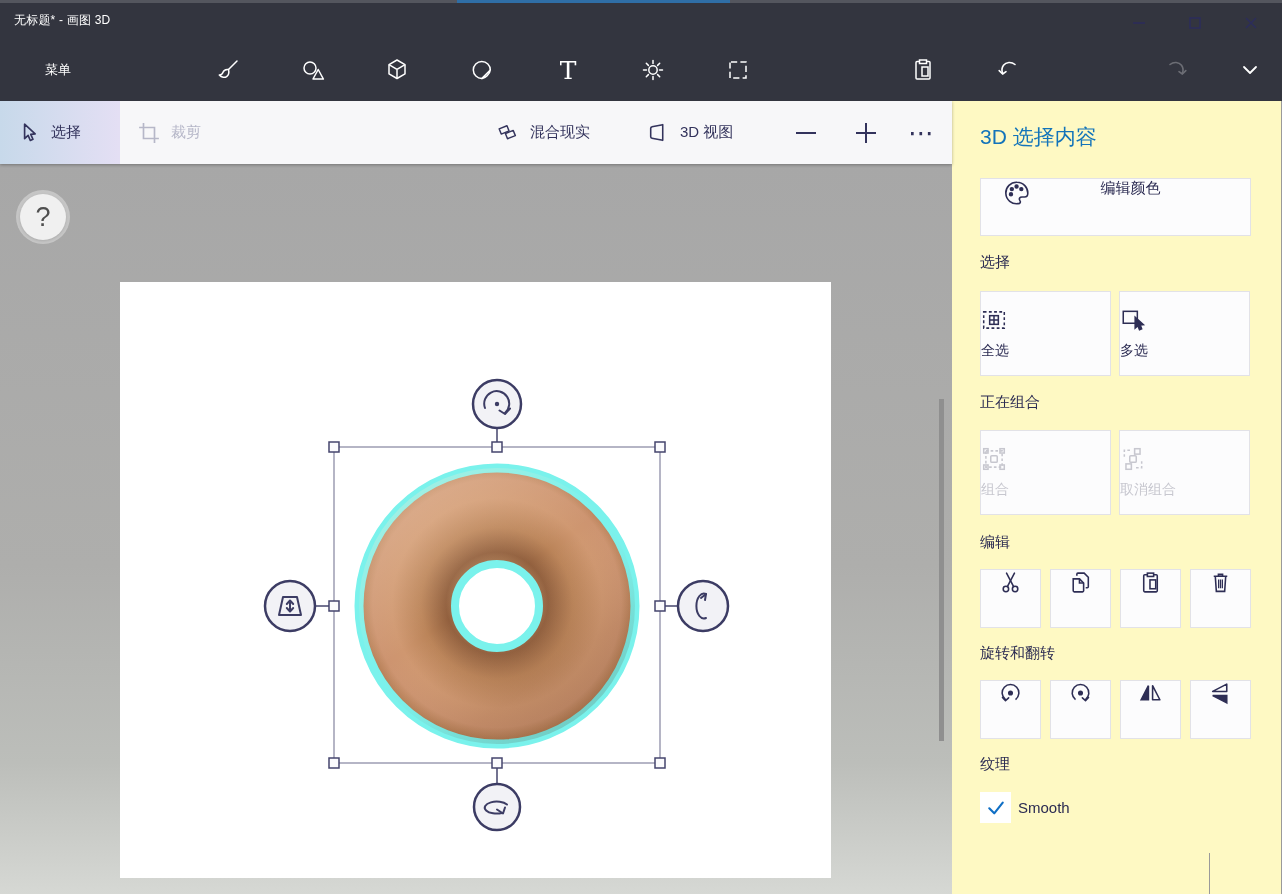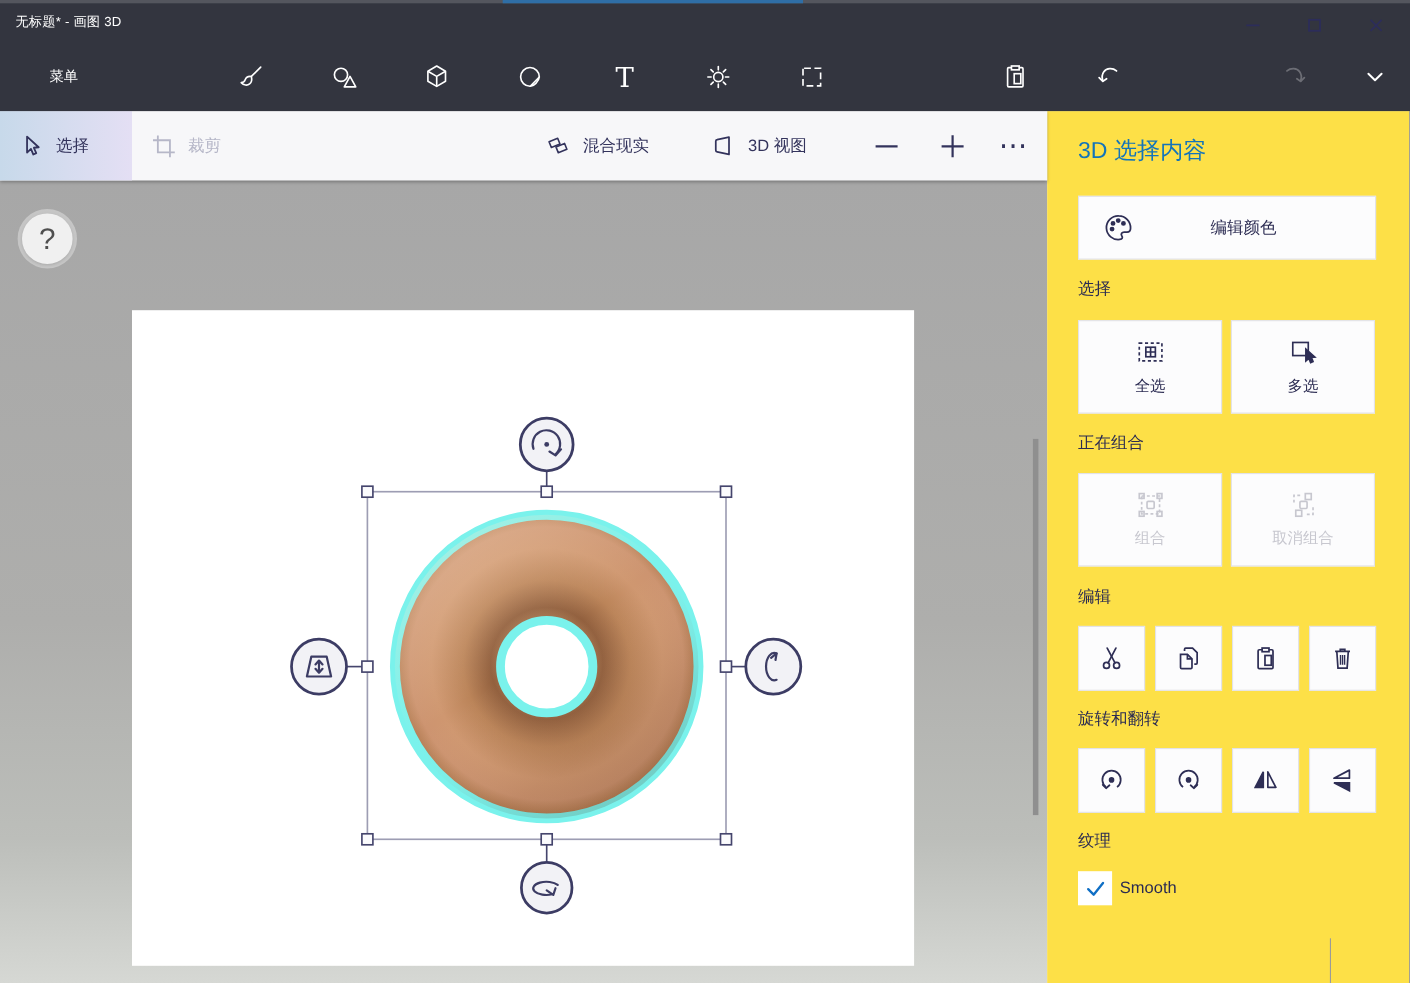"3D 选择内容" .panel { background: #fde047 -> #fef9c3 }
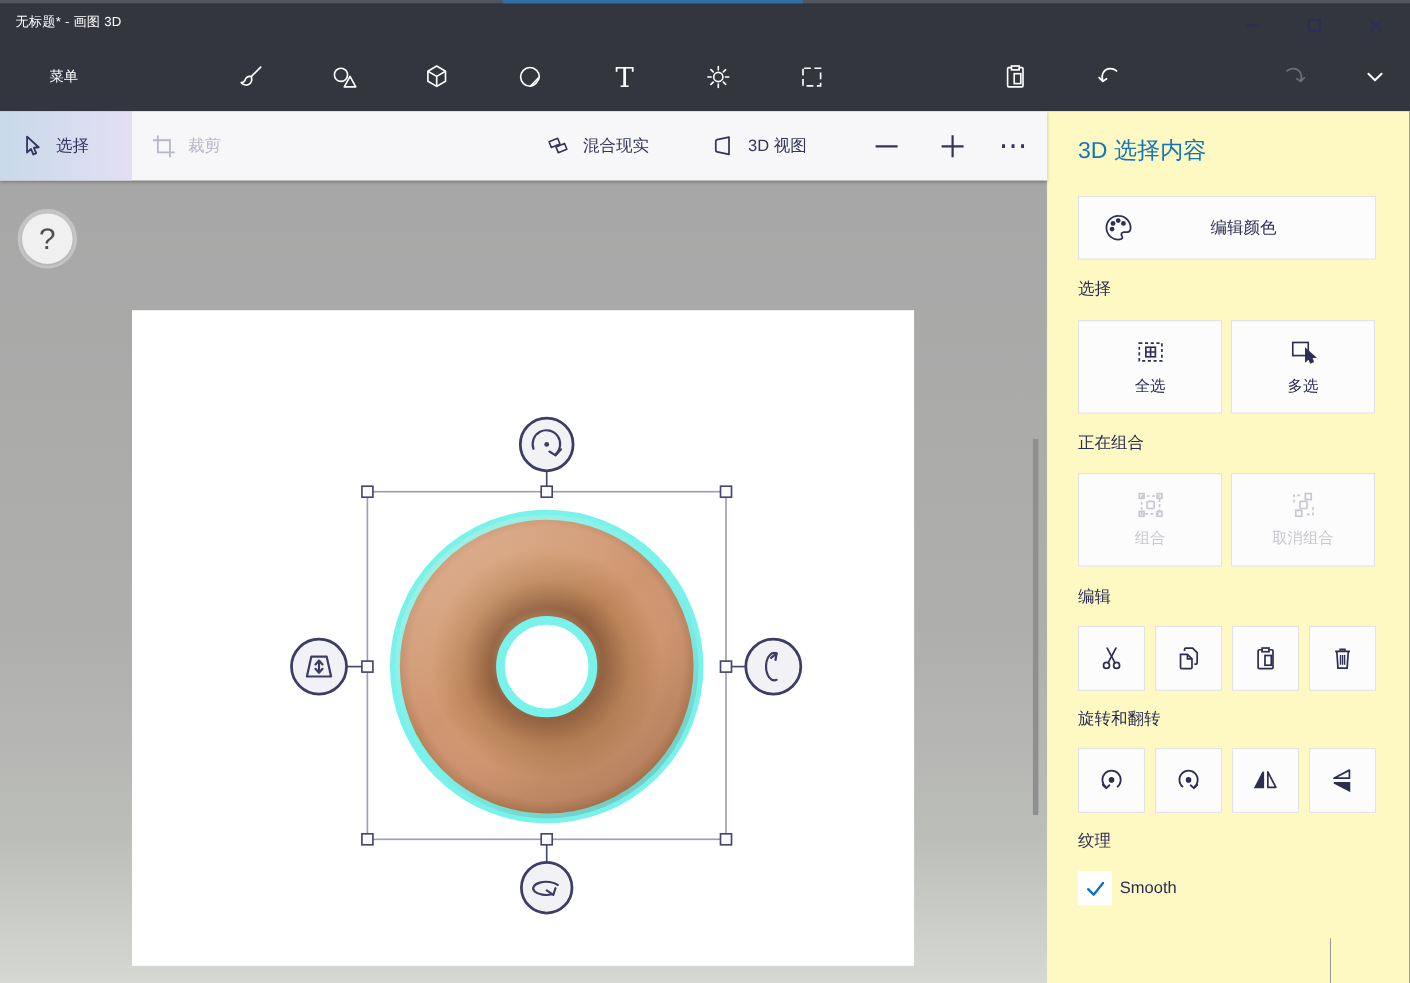"编辑颜色" .pbtn { align-items: center -> flex-start }
